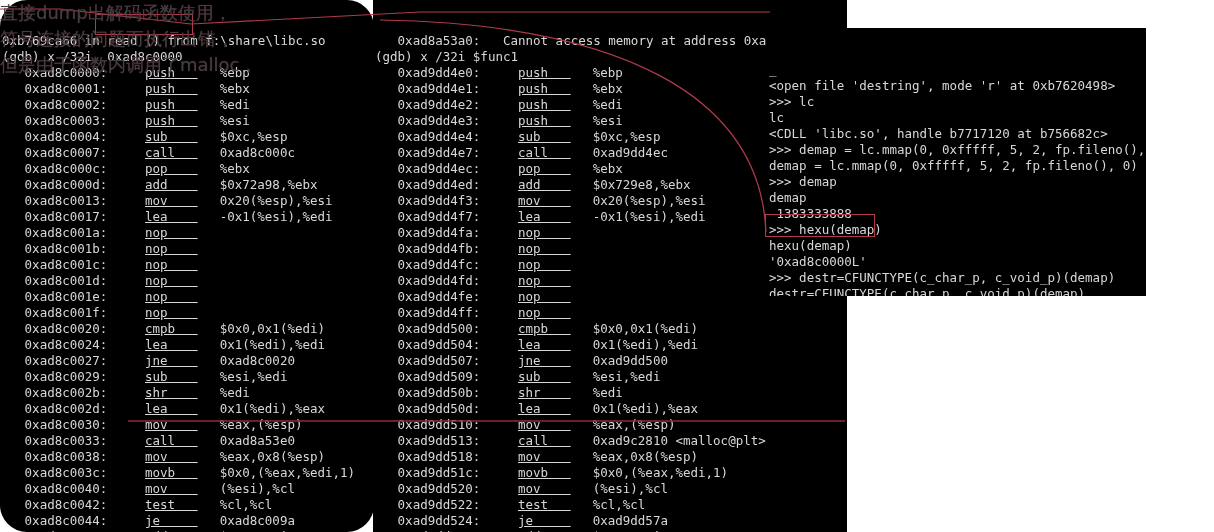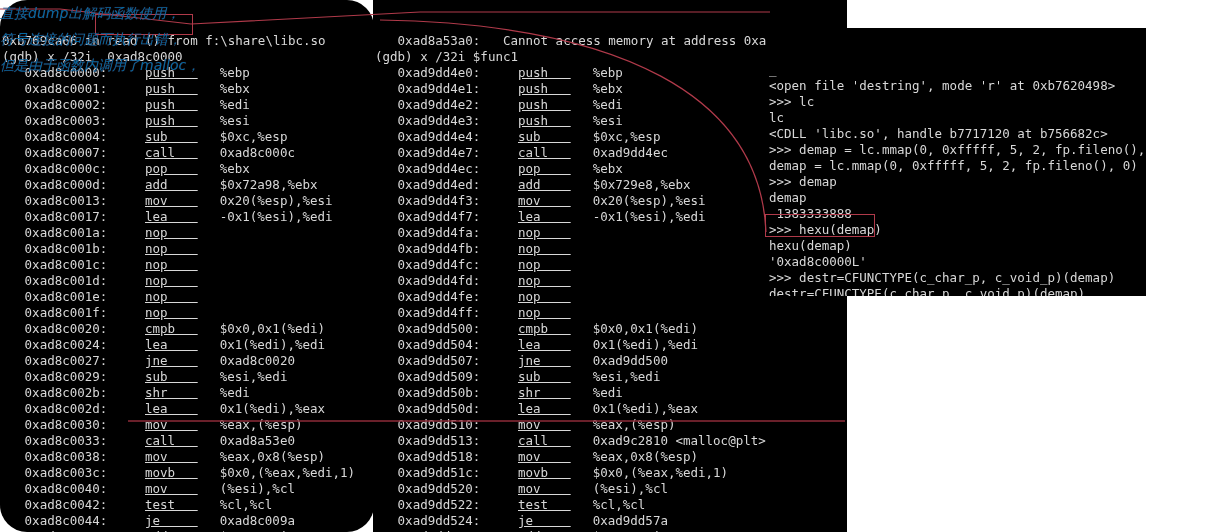"直接dump出解码函数使用，" .cn-note { color: #0369a1 -> #404040; font-size: 14px -> 18px; font-style: italic -> none }
